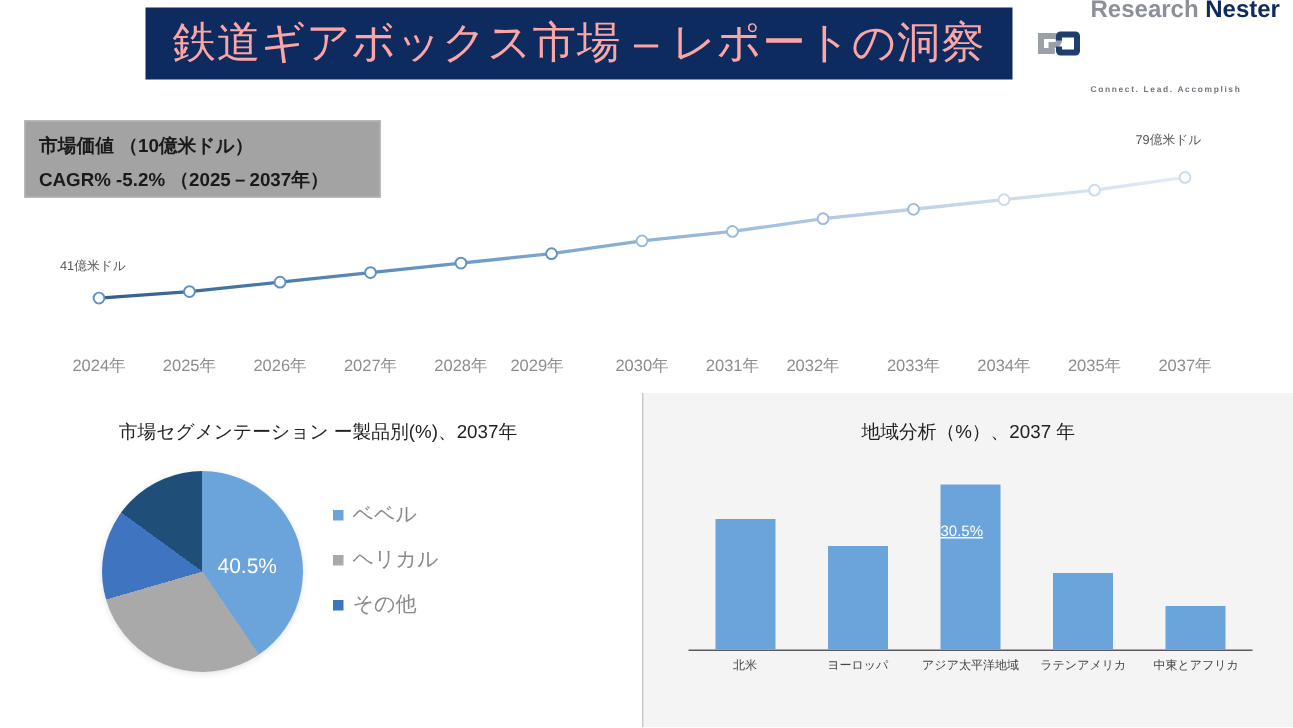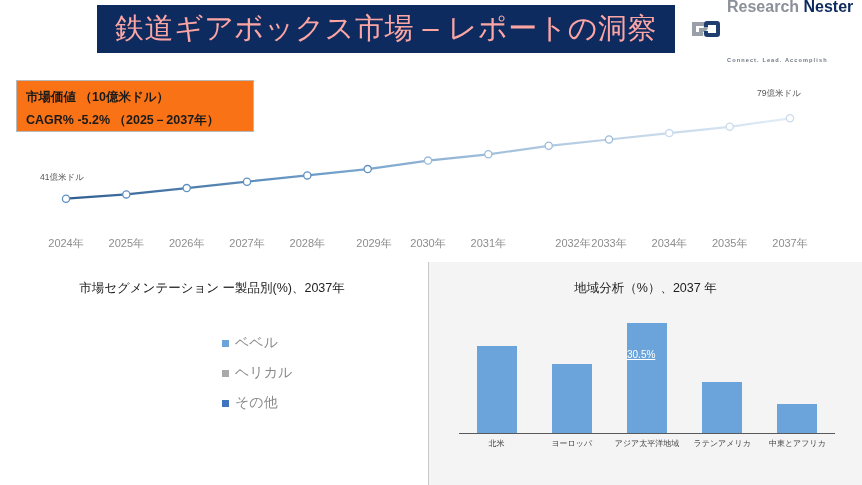"市場価値 （10億米ドル）" #value-box { background: #f97316 -> #a3a3a3 }
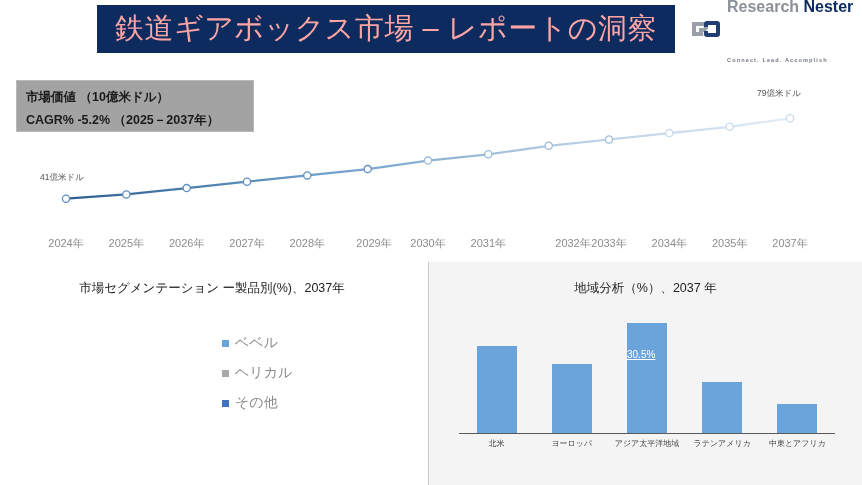"2029年" div.axis-tick { left: 374px -> 358px }
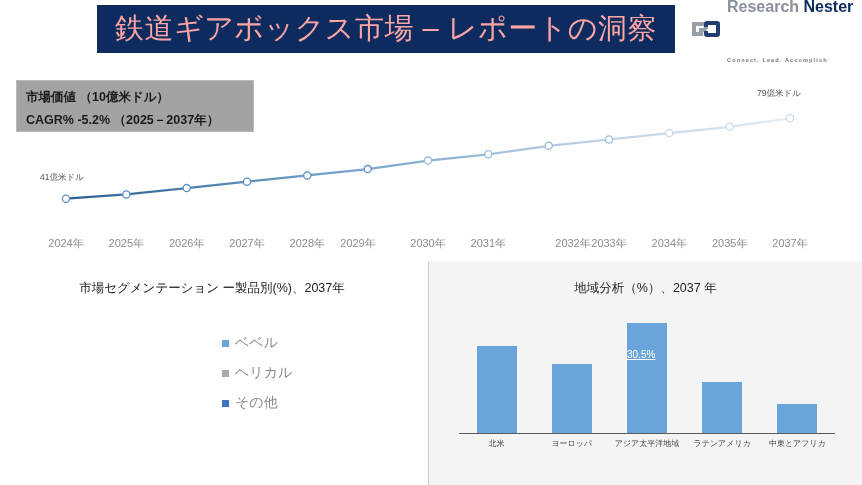"2032年" div.axis-tick { left: 573px -> 542px }
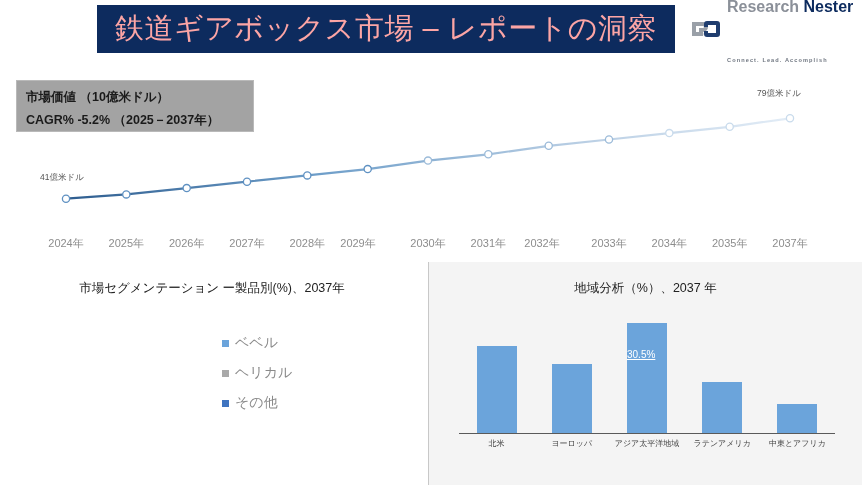"40.5%" div { html: none -> <div> <div></div> <div>40.5%</div> </div> }
